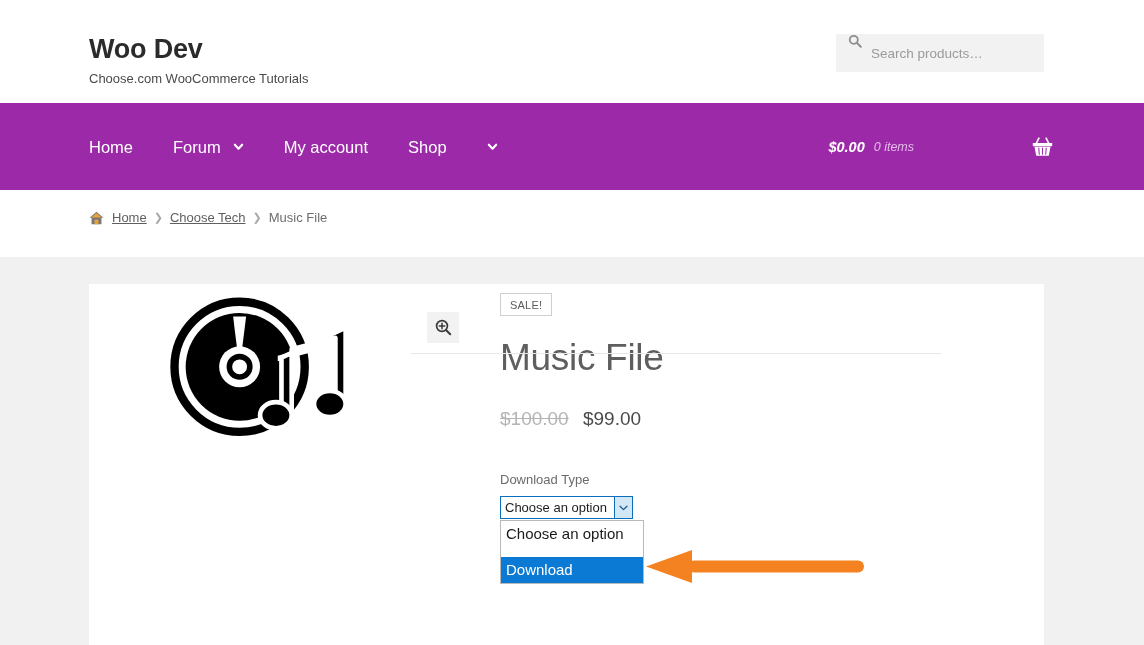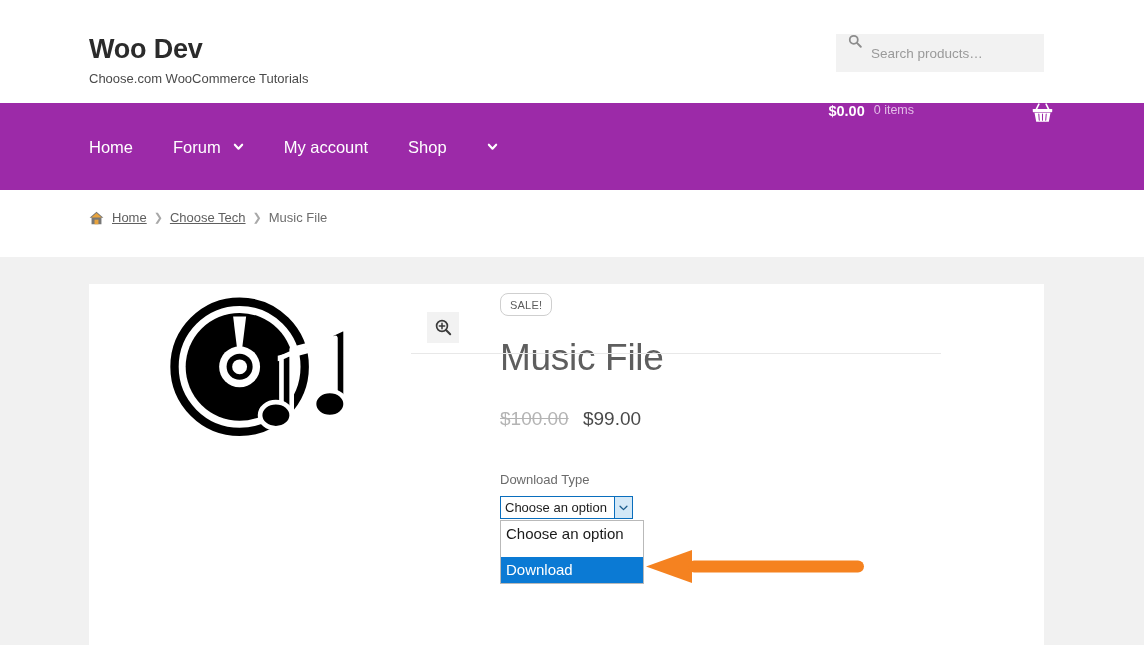"$0.00" .cart-area { align-items: flex-start -> center; font-style: none -> italic }
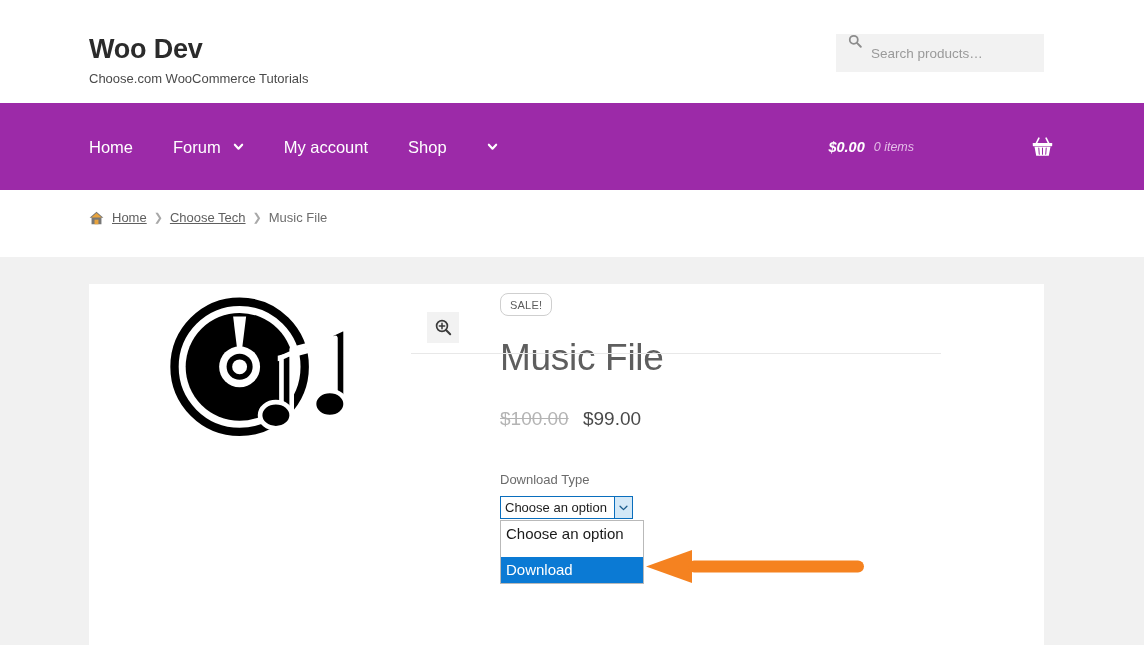"SALE!" .sale-badge { border-radius: 8px -> 0 }
